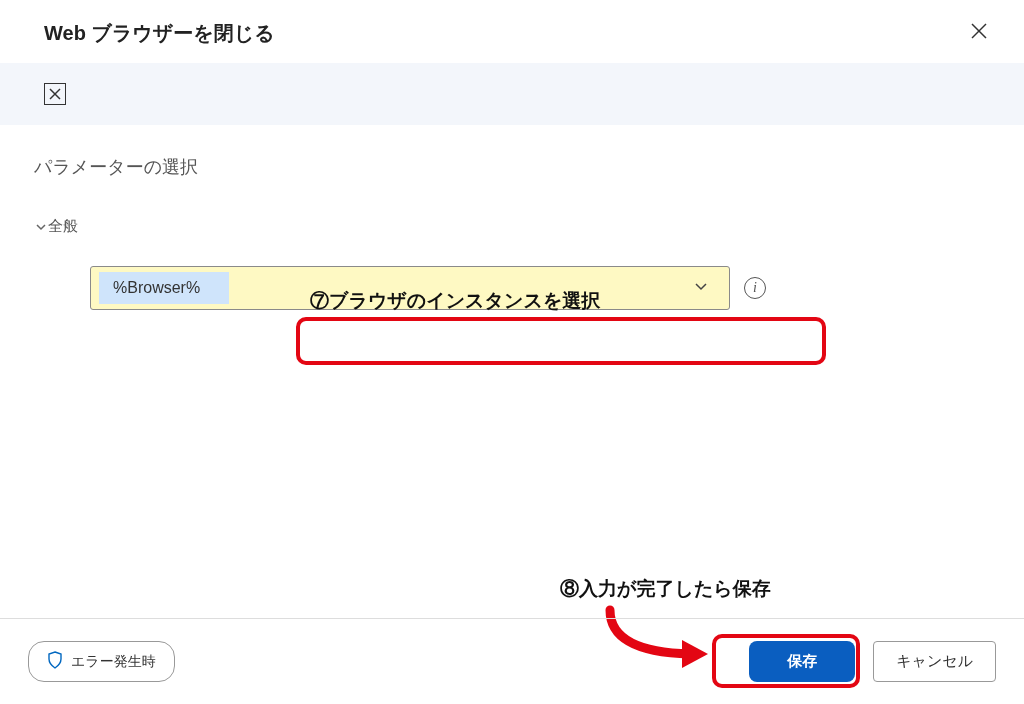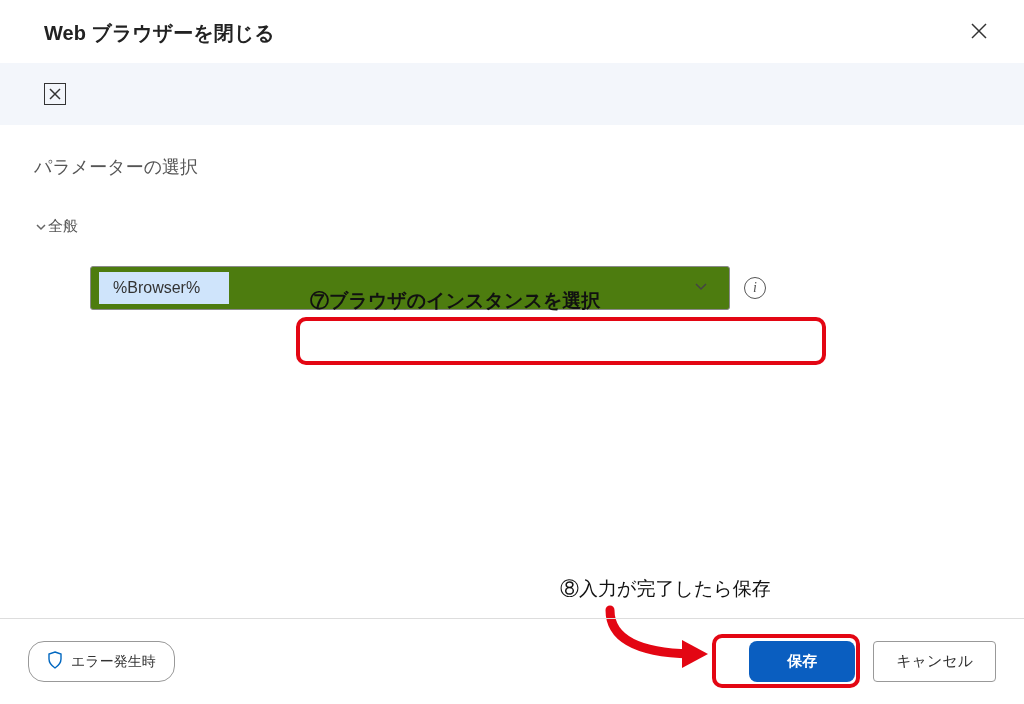"%Browser%" .combo { background: #4d7c0f -> #fef9c3 }
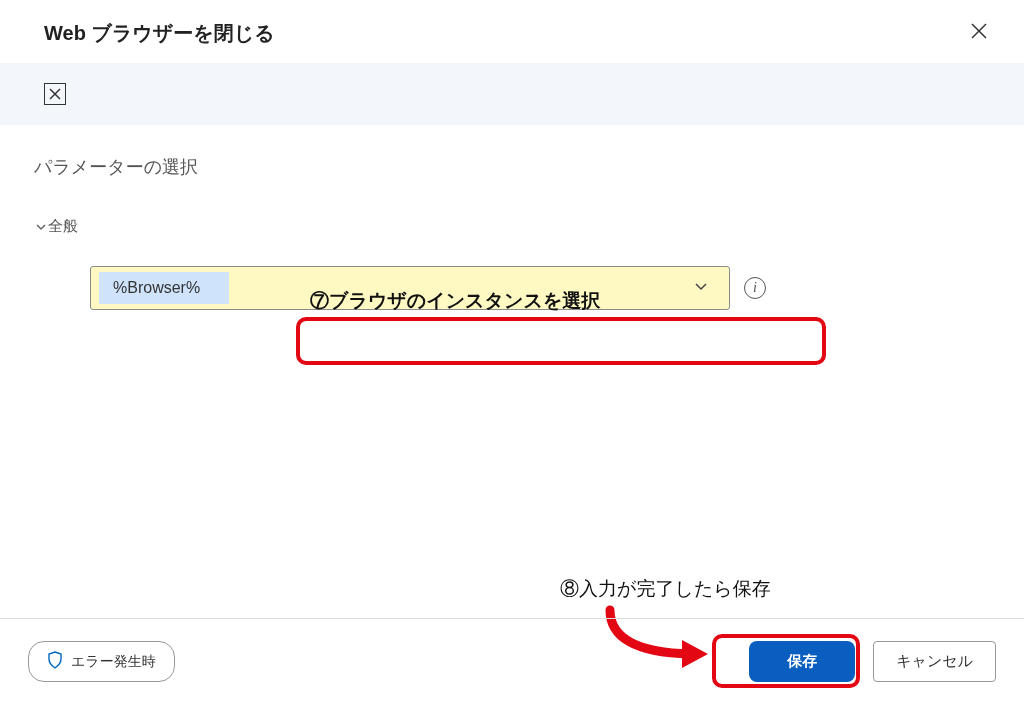"⑧入力が完了したら保存" .annotation-8 { font-weight: 400 -> 700 }
